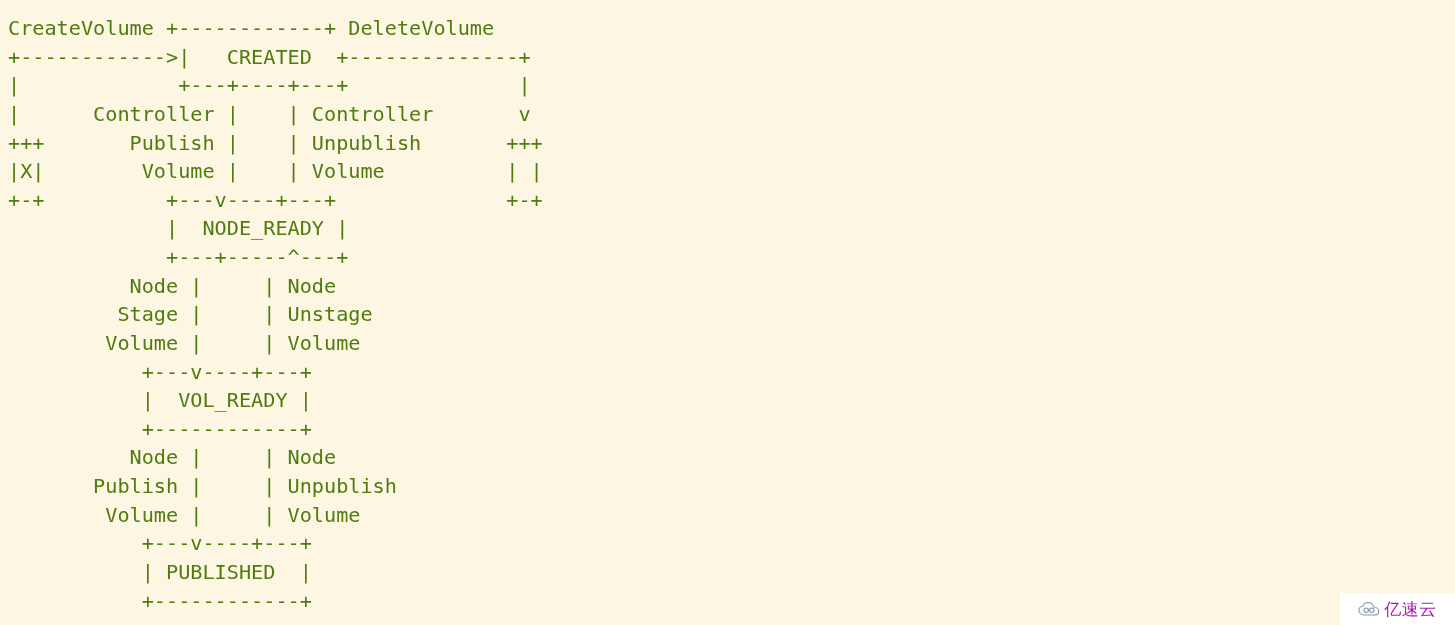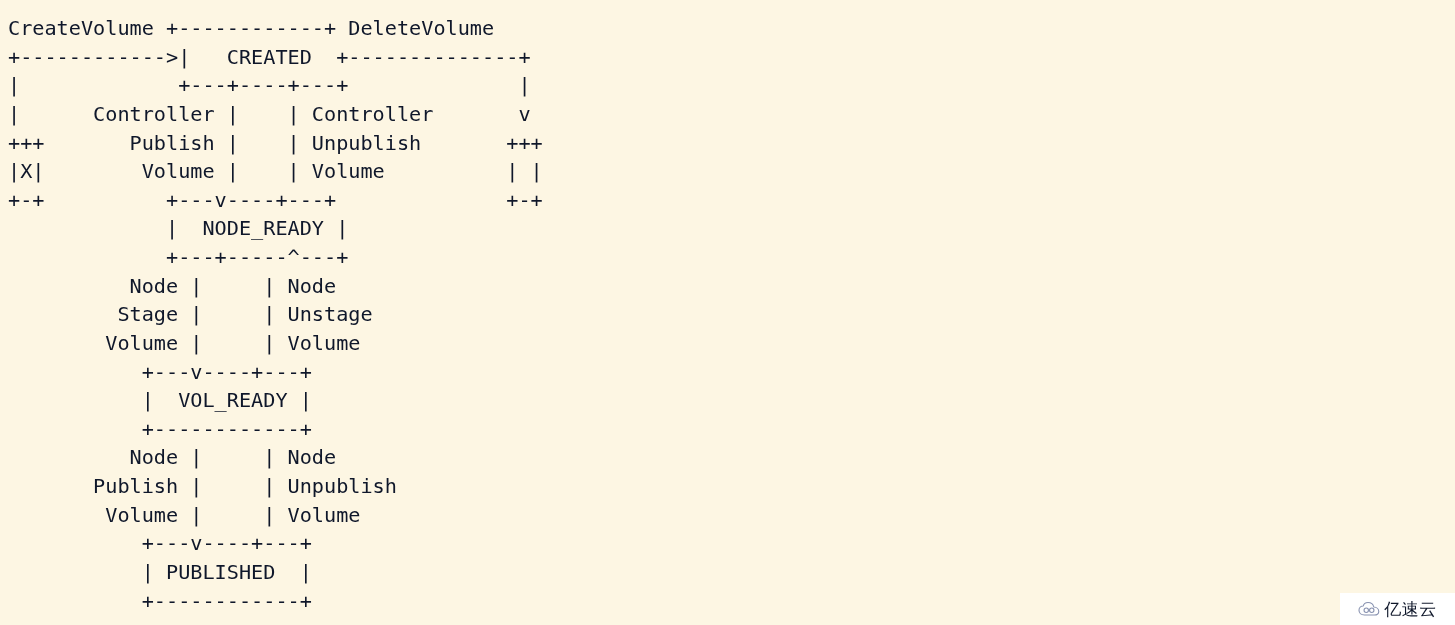"CreateVolume +------------+ DeleteVolume" pre.ascii-art { color: #0f172a -> #4d7c0f }
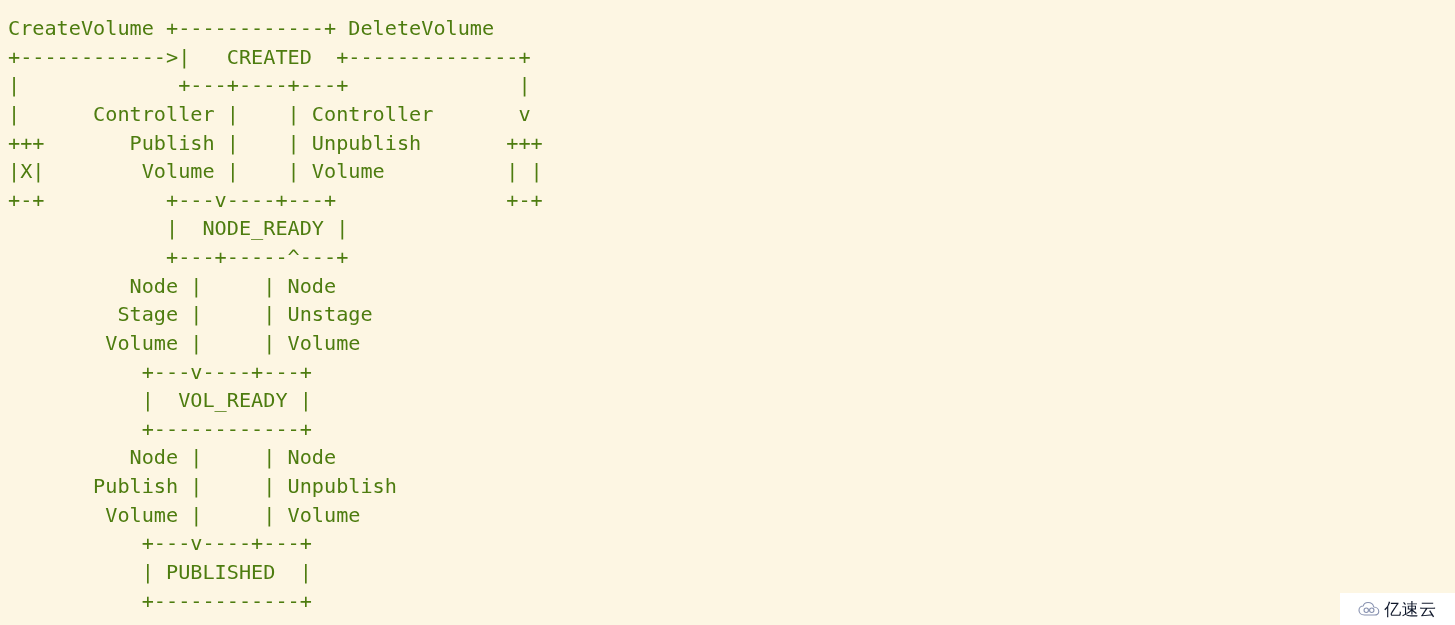"亿速云" span.wm-text { color: #0f172a -> #a21caf }
